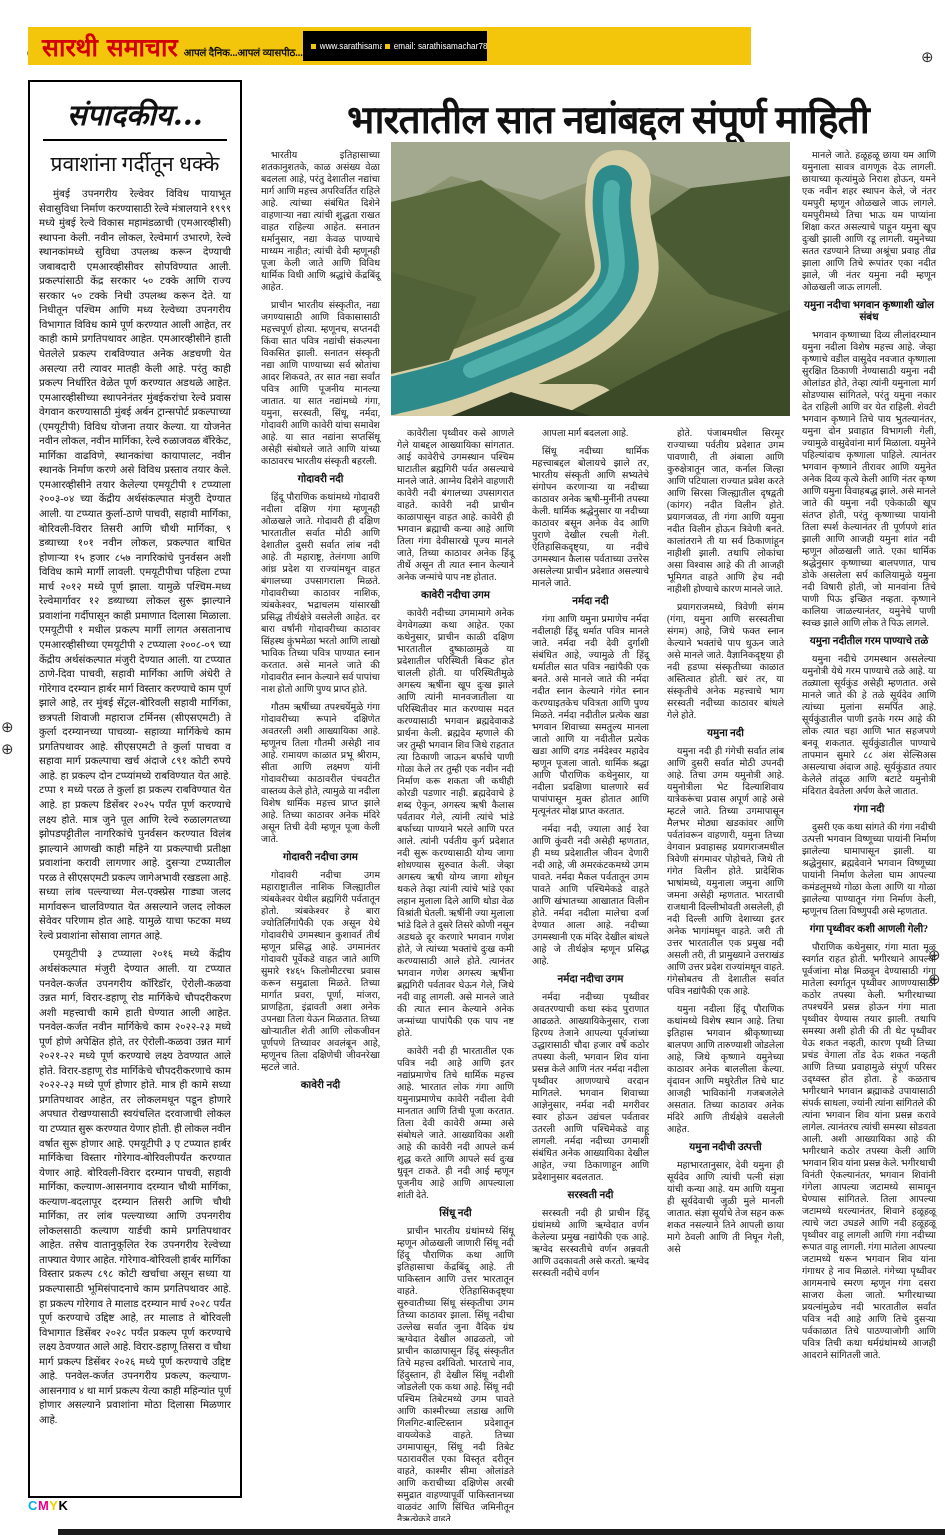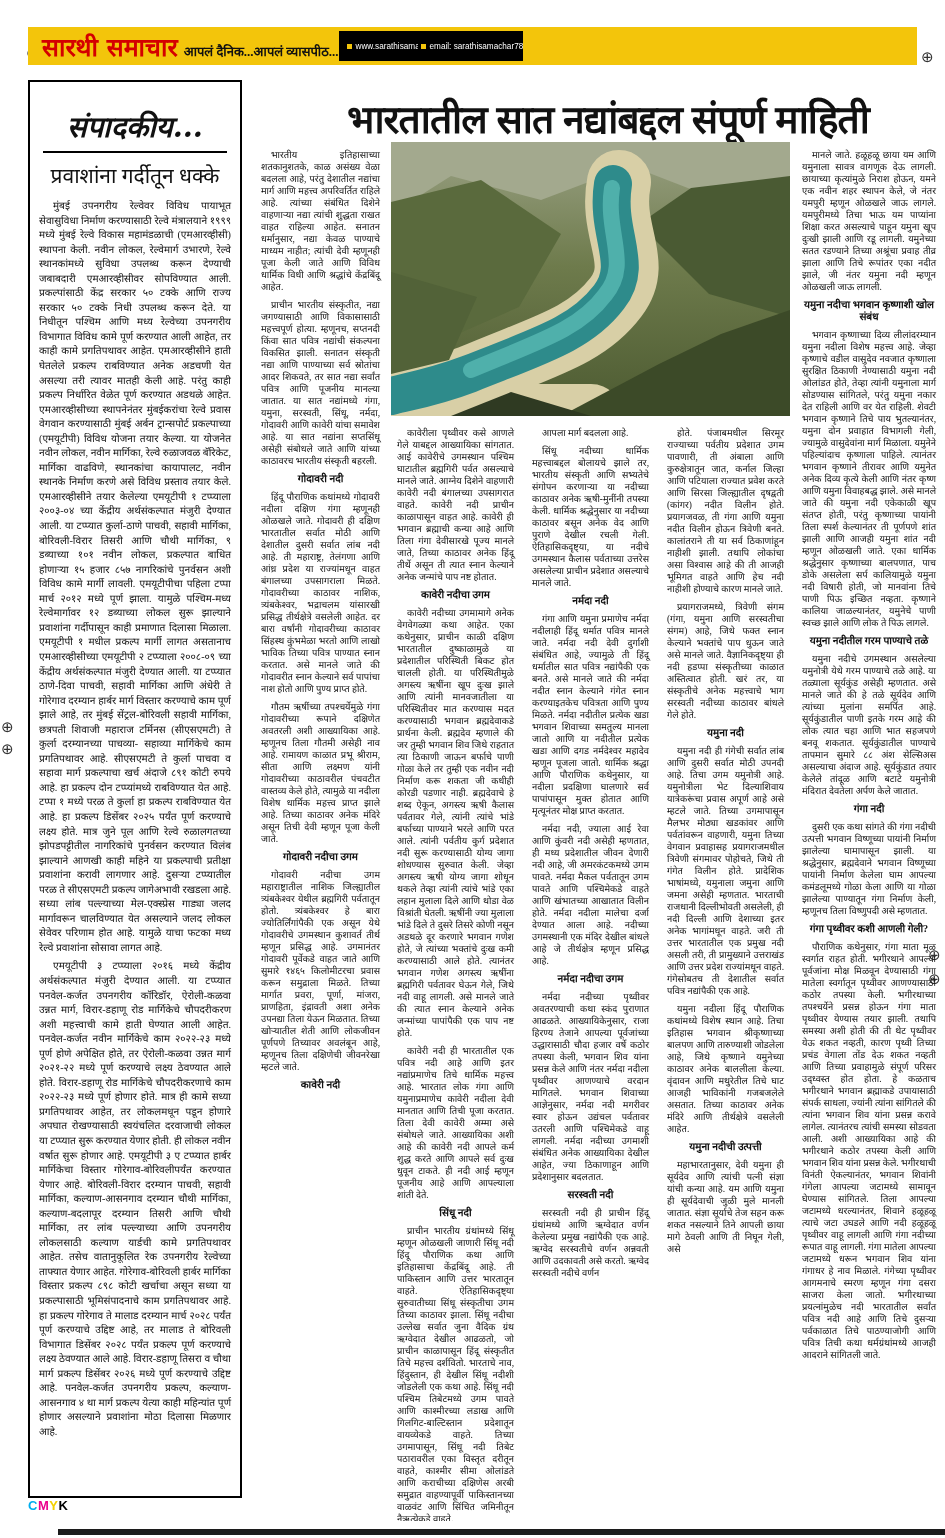"सारथी समाचार" .masthead { width: 889px -> 723px }
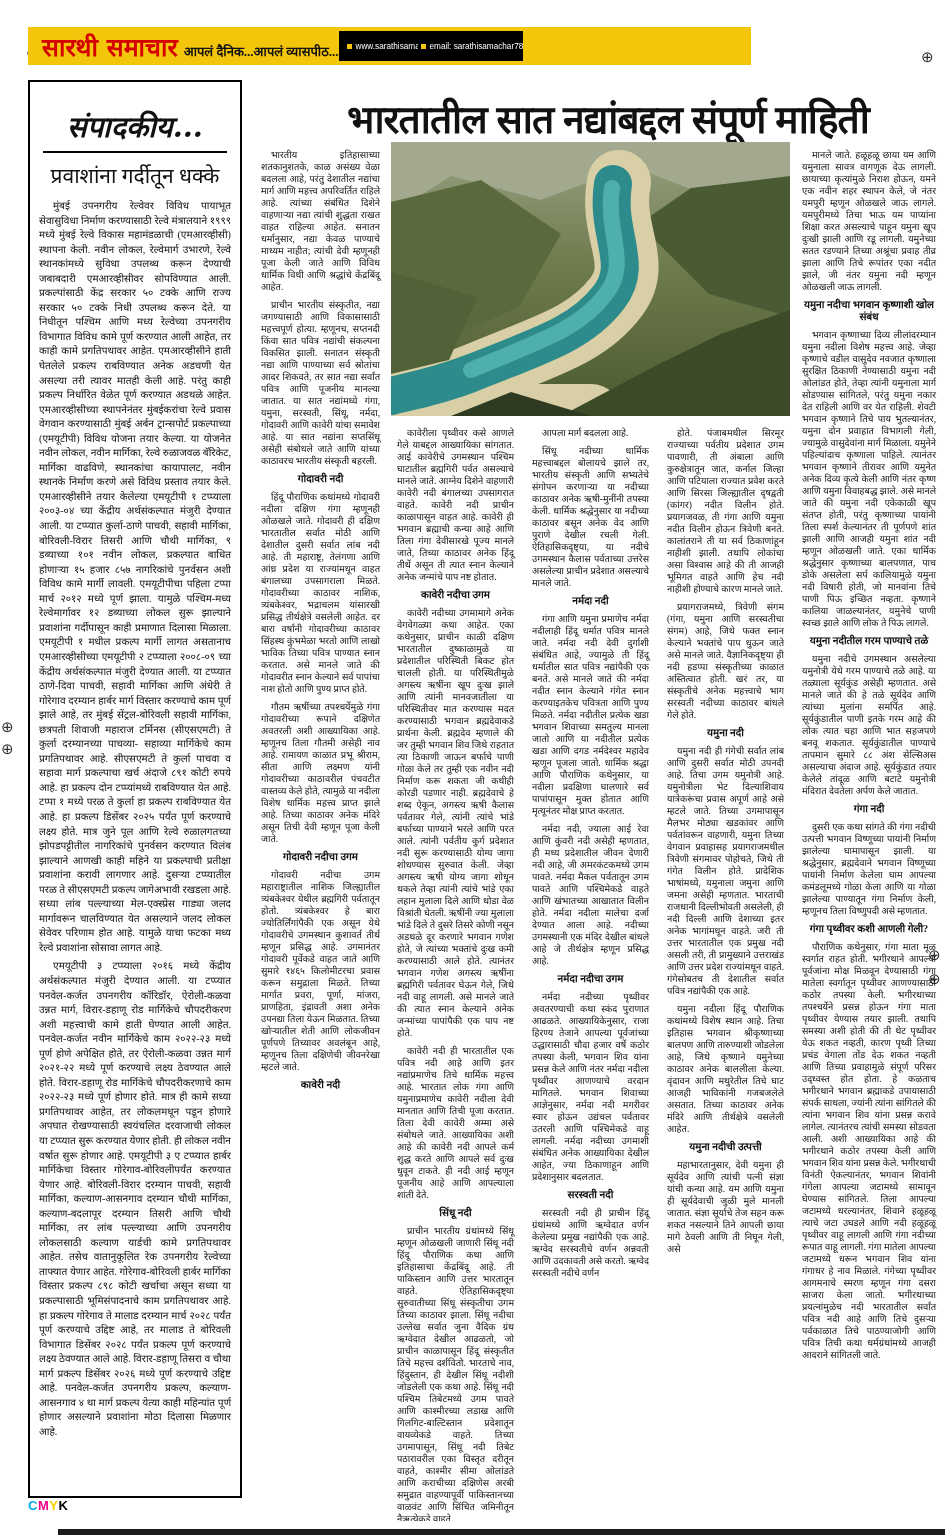"आपलं दैनिक...आपलं व्यासपीठ..." .mast-tag { font-size: 13px -> 10px }
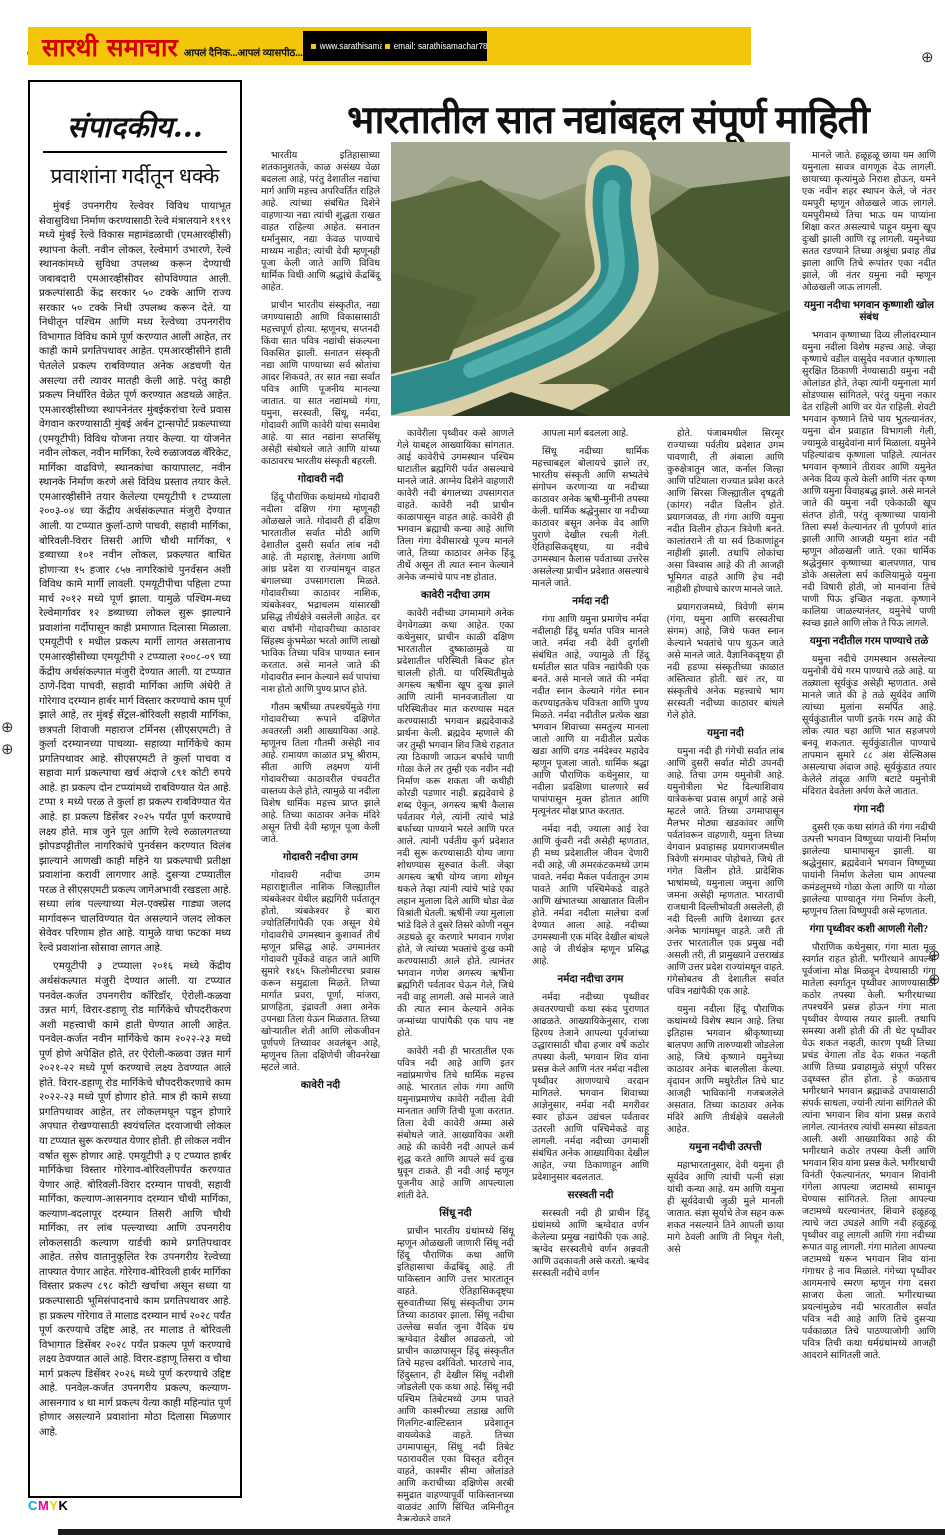"संपादकीय..." .editorial { padding: 22px 9px -> 10px 9px }
